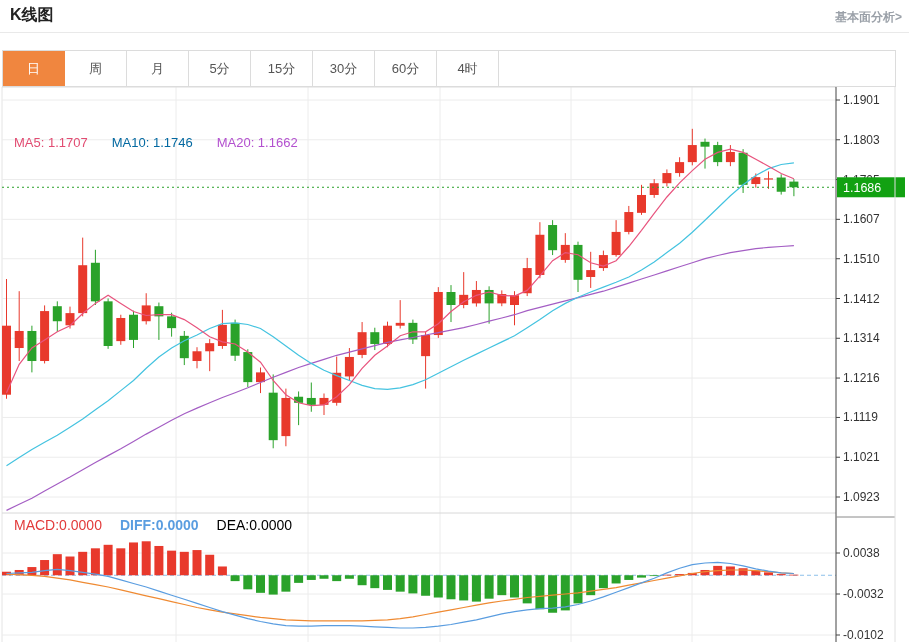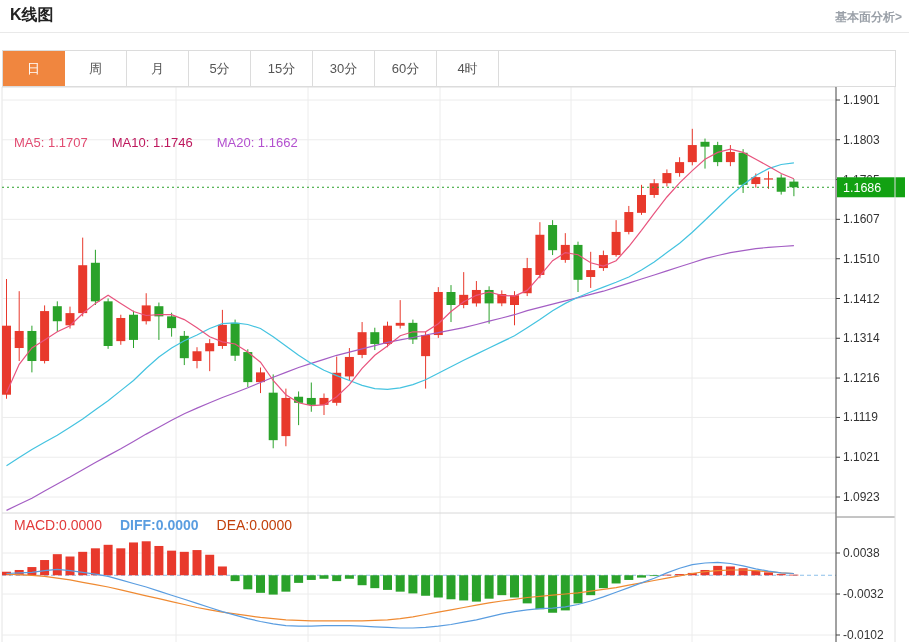"MA10: 1.1746" .ma10-txt { color: #be185d -> #0369a1 }
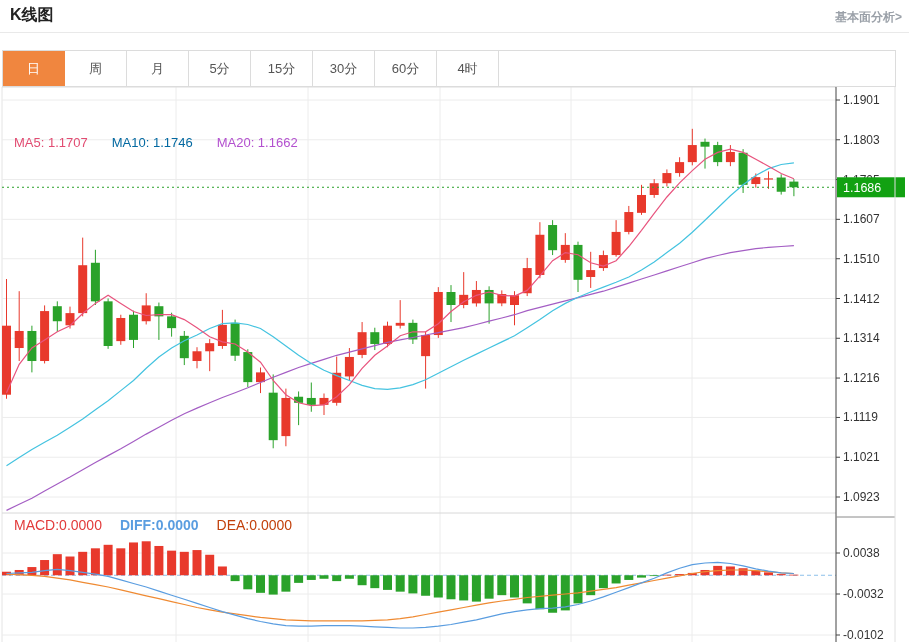"DEA:0.0000" .dea-txt { color: #c2410c -> #000000 }
